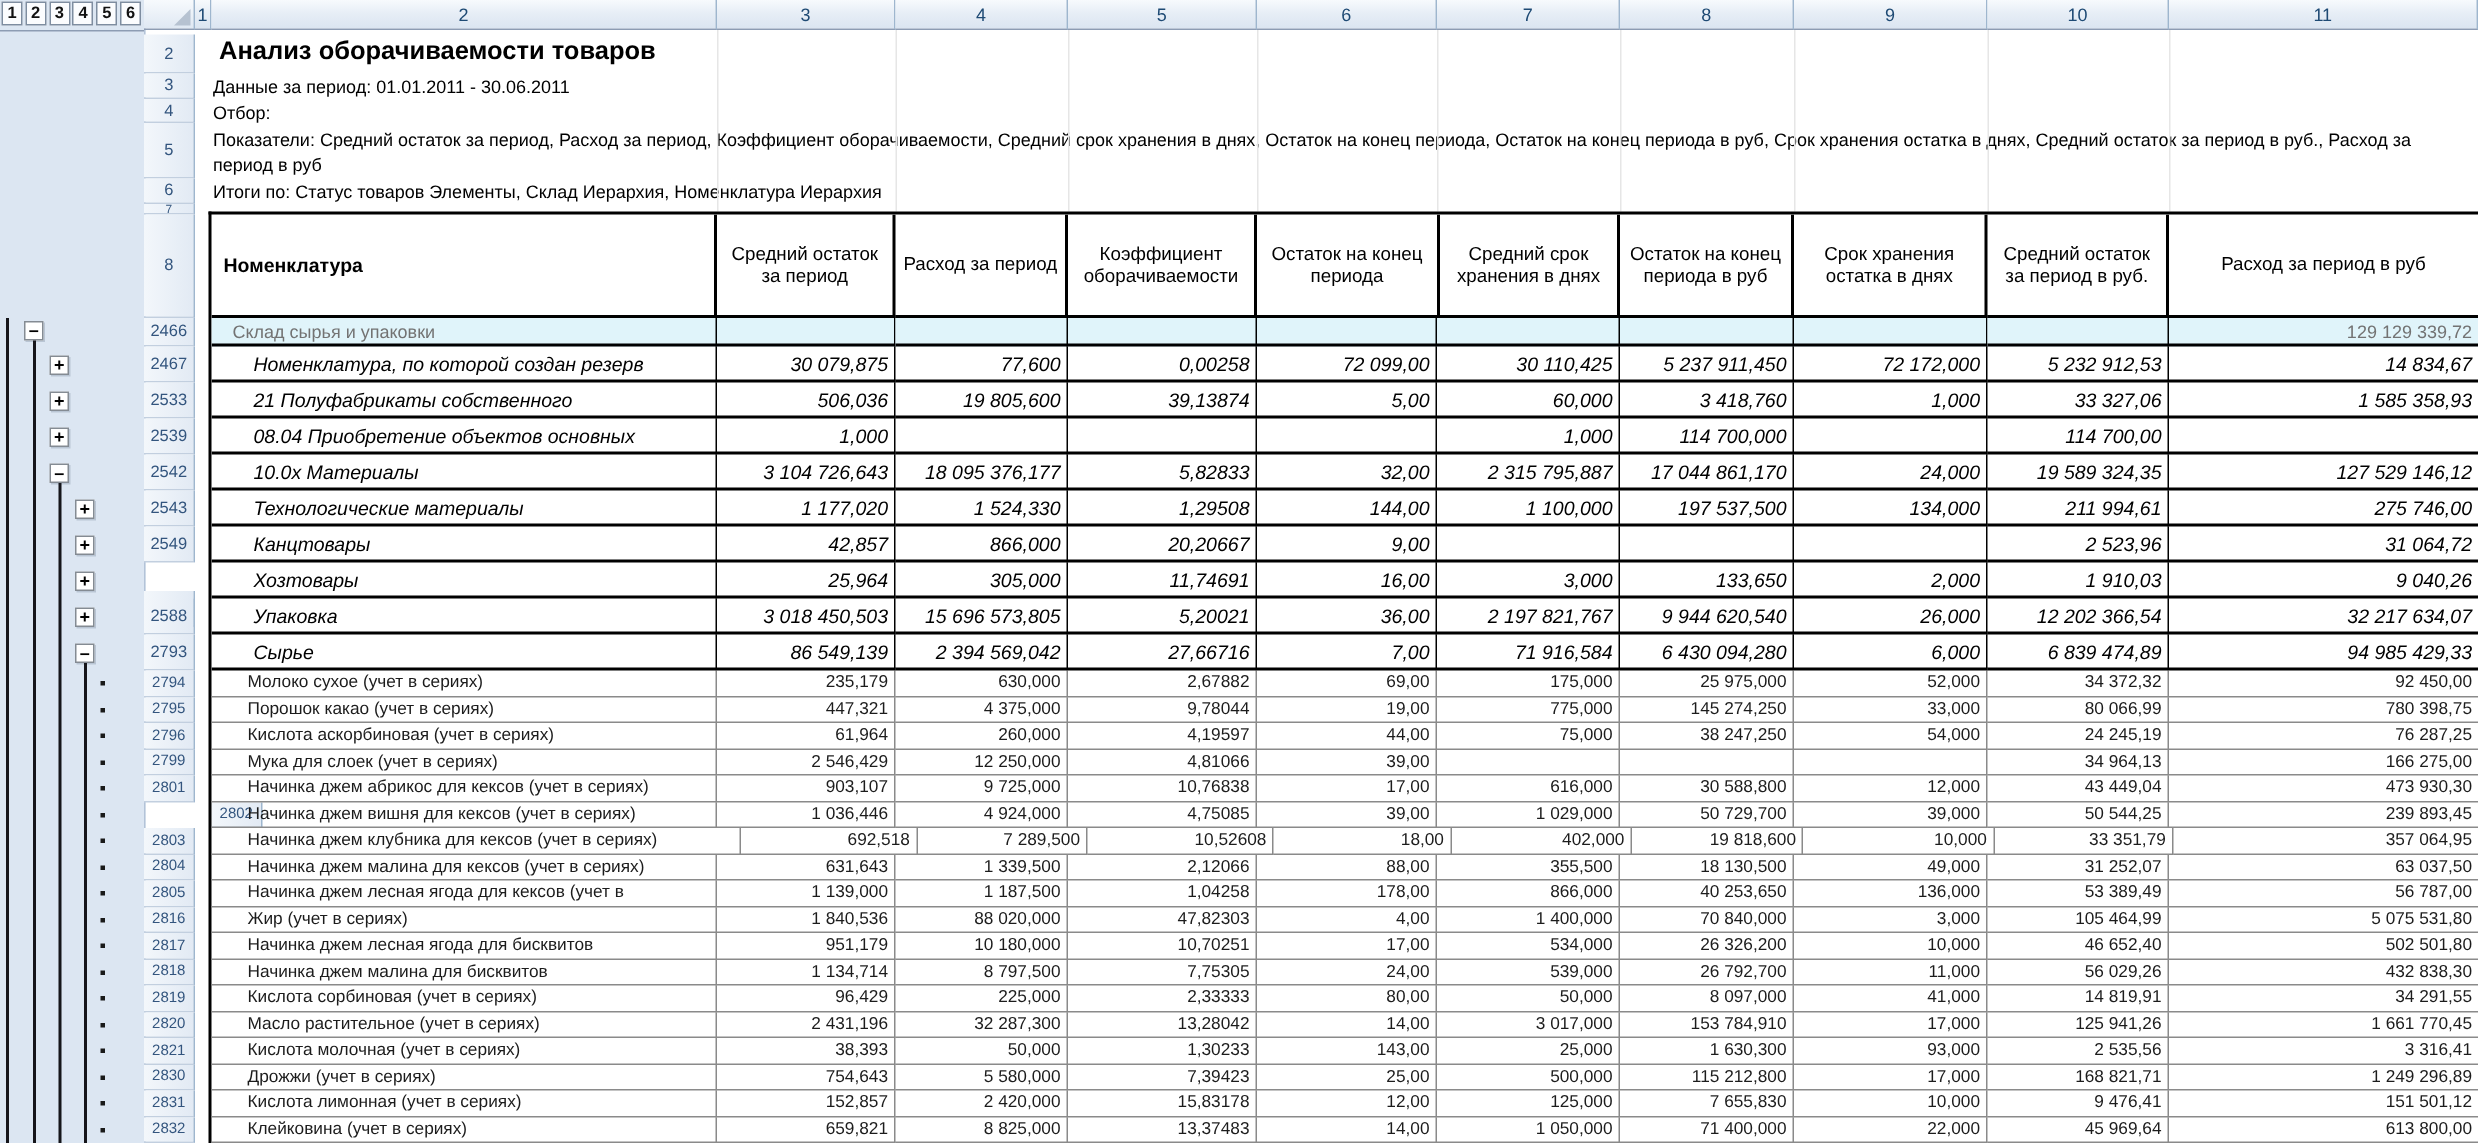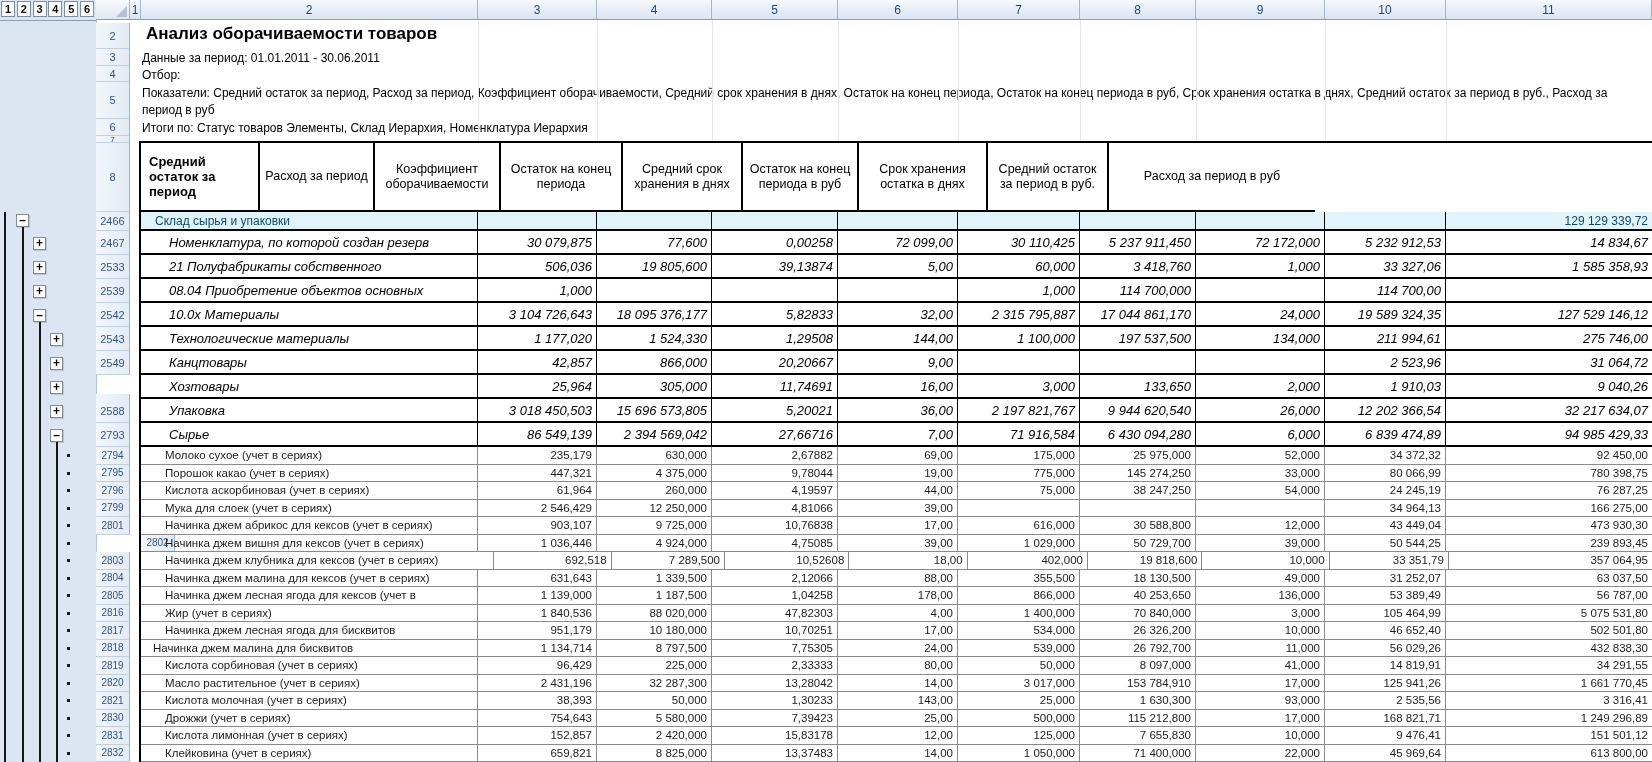"Номенклатура" div.cell { html: none -> <div>Номенклатура</div> }
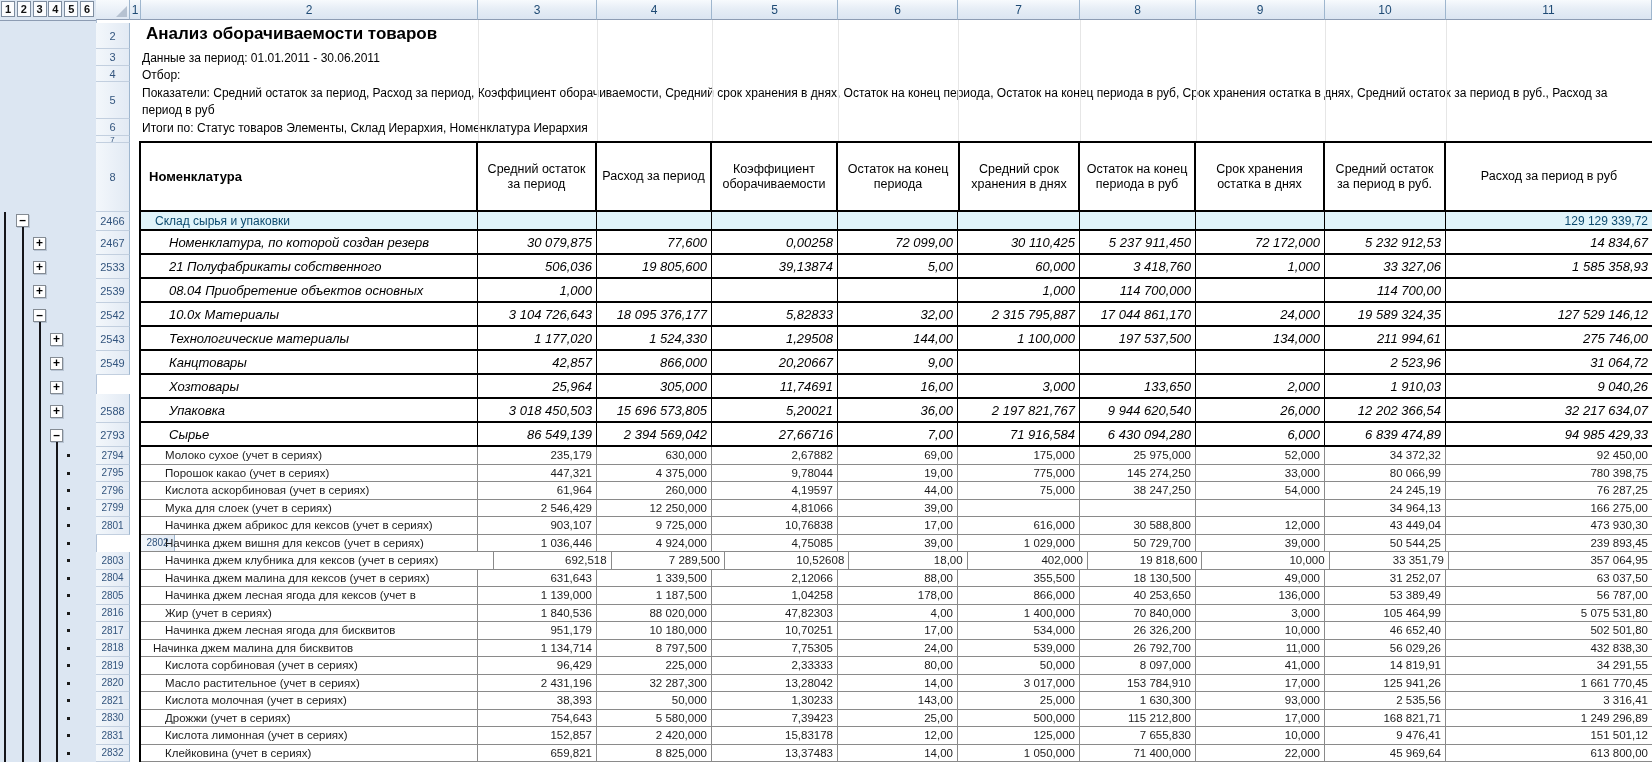"Склад сырья и упаковки" .trow.root .cell { color: #0c4a6e -> #737373 }
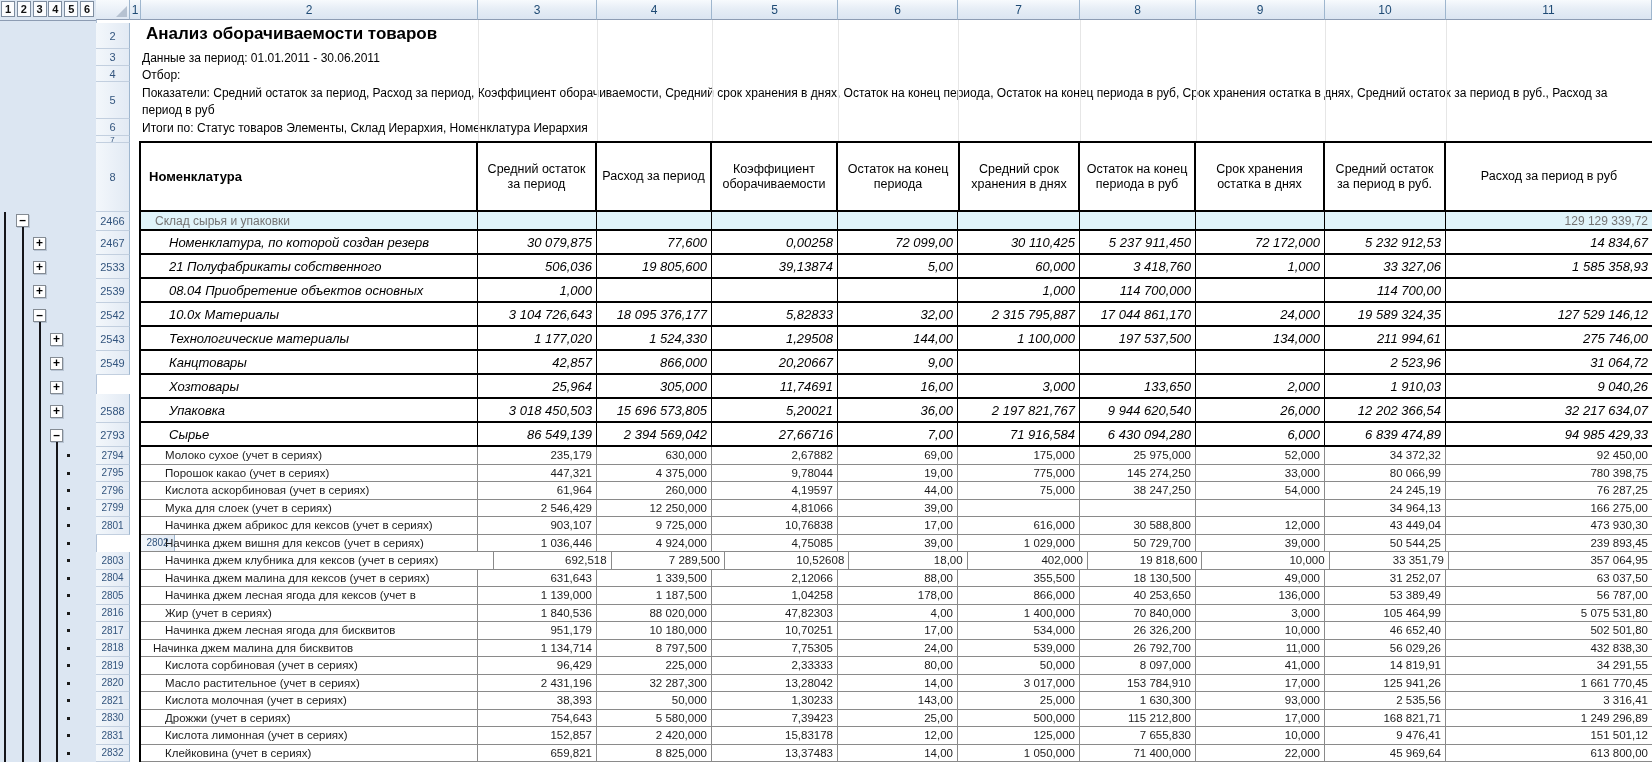"Начинка джем малина для бисквитов" div.cell { padding-left: 12px -> 24px }
